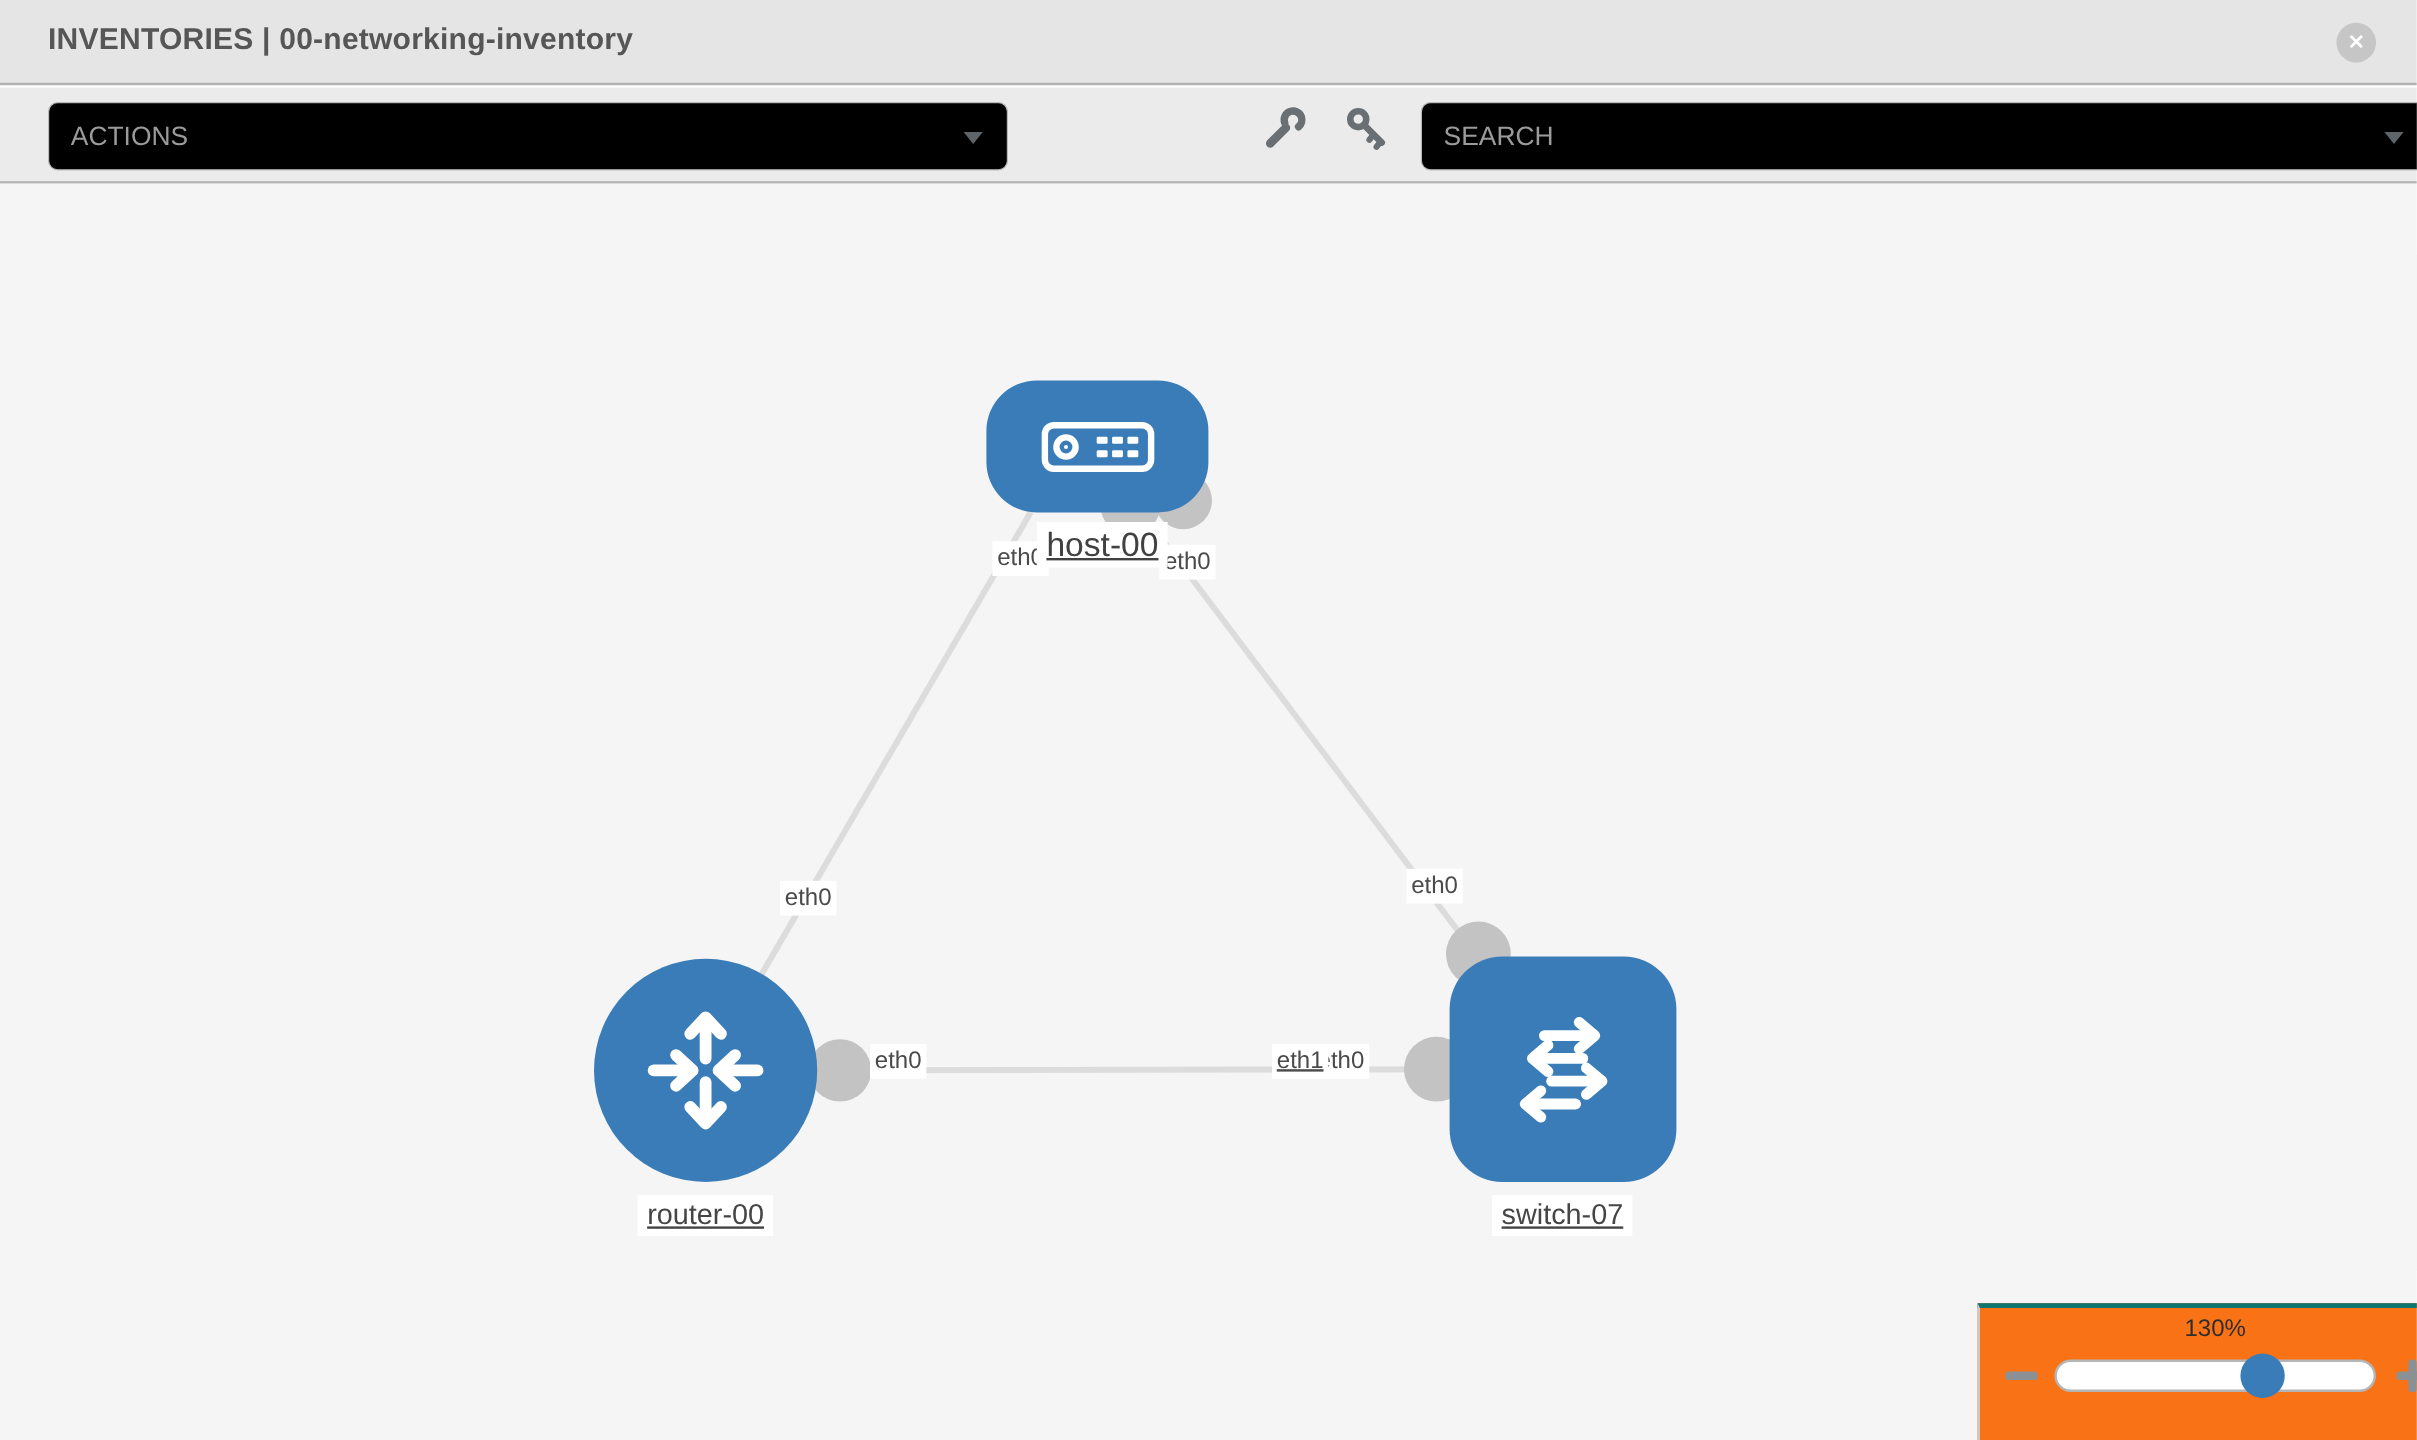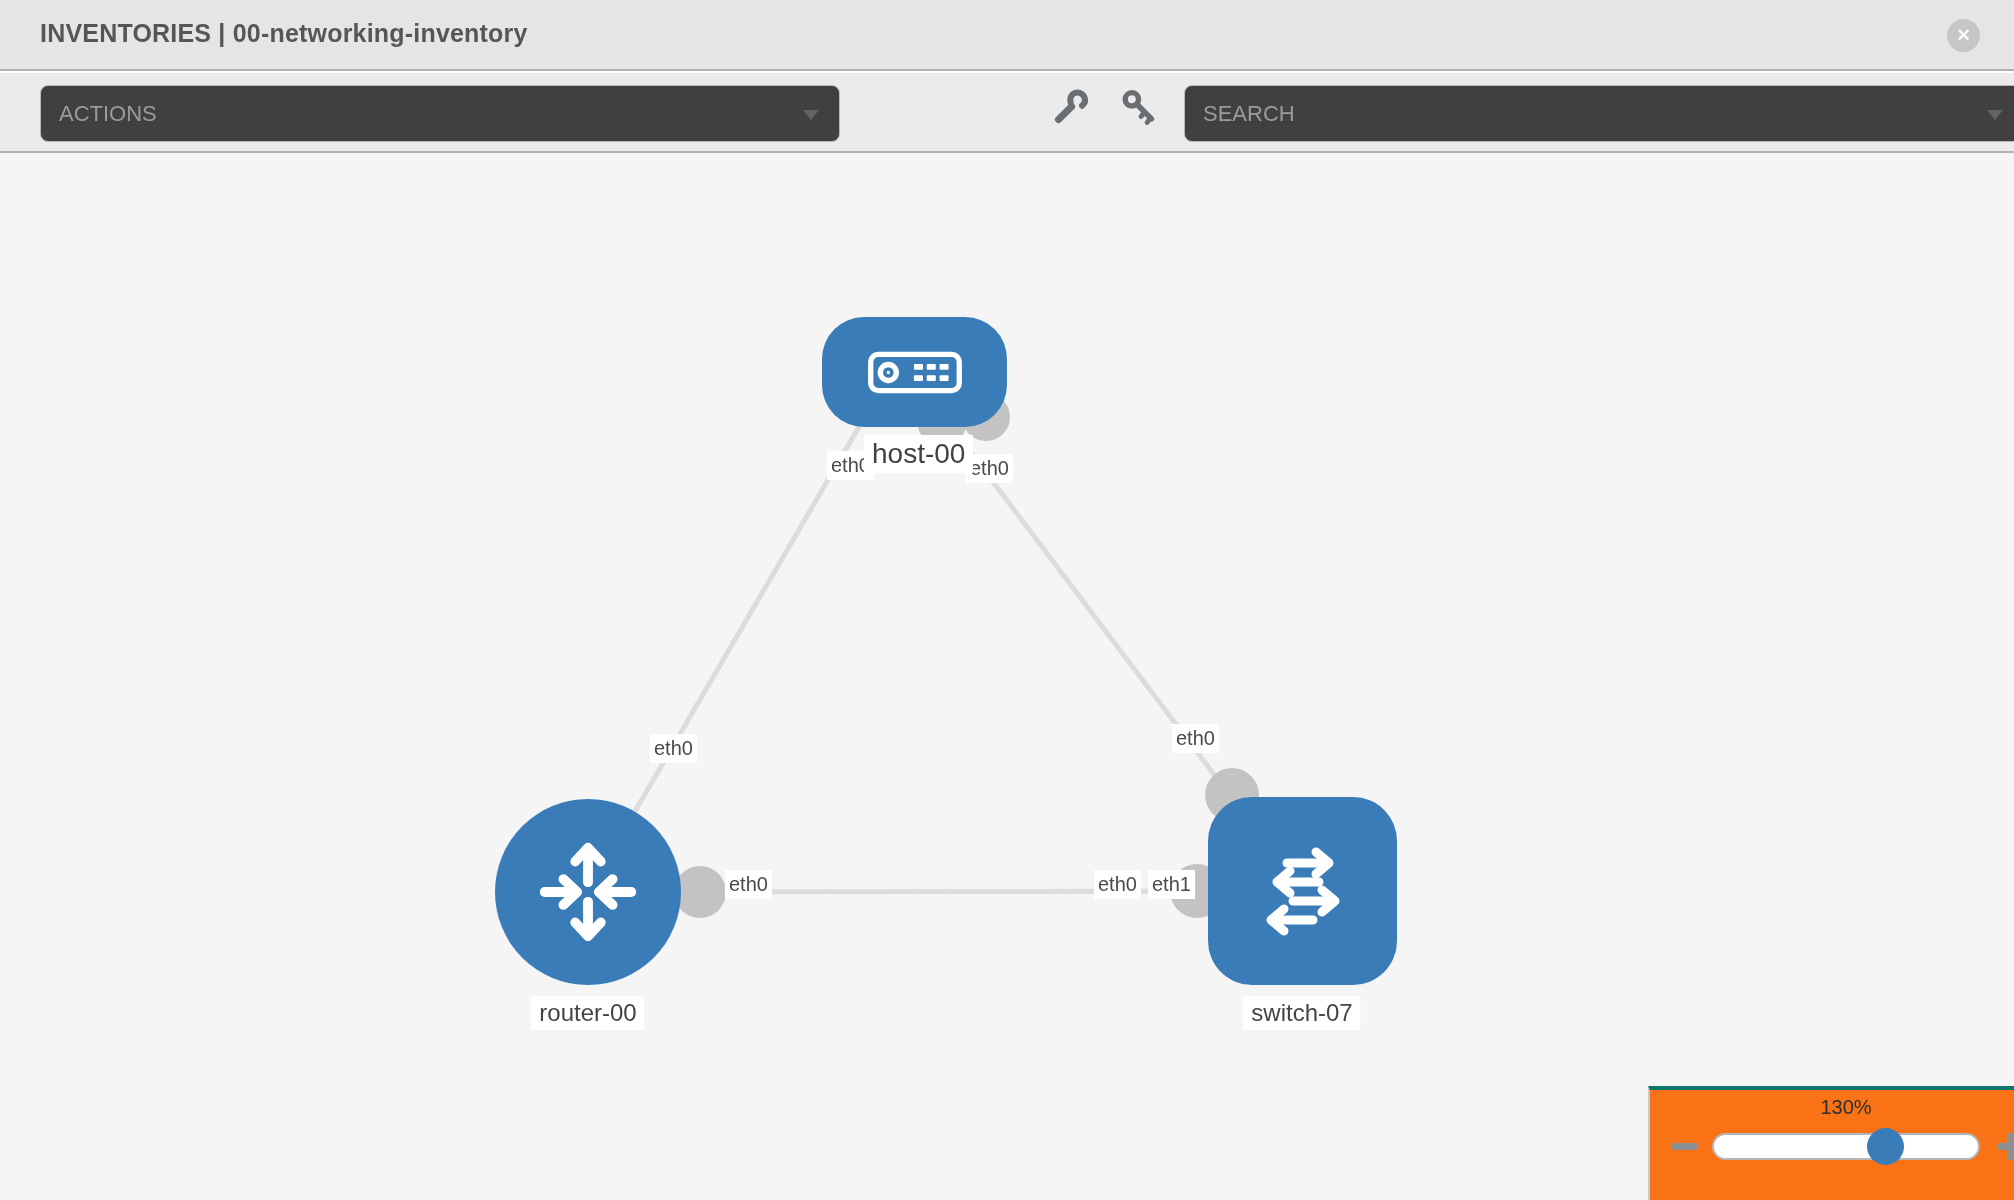"ACTIONS" .select { background: #404040 -> #000000 }
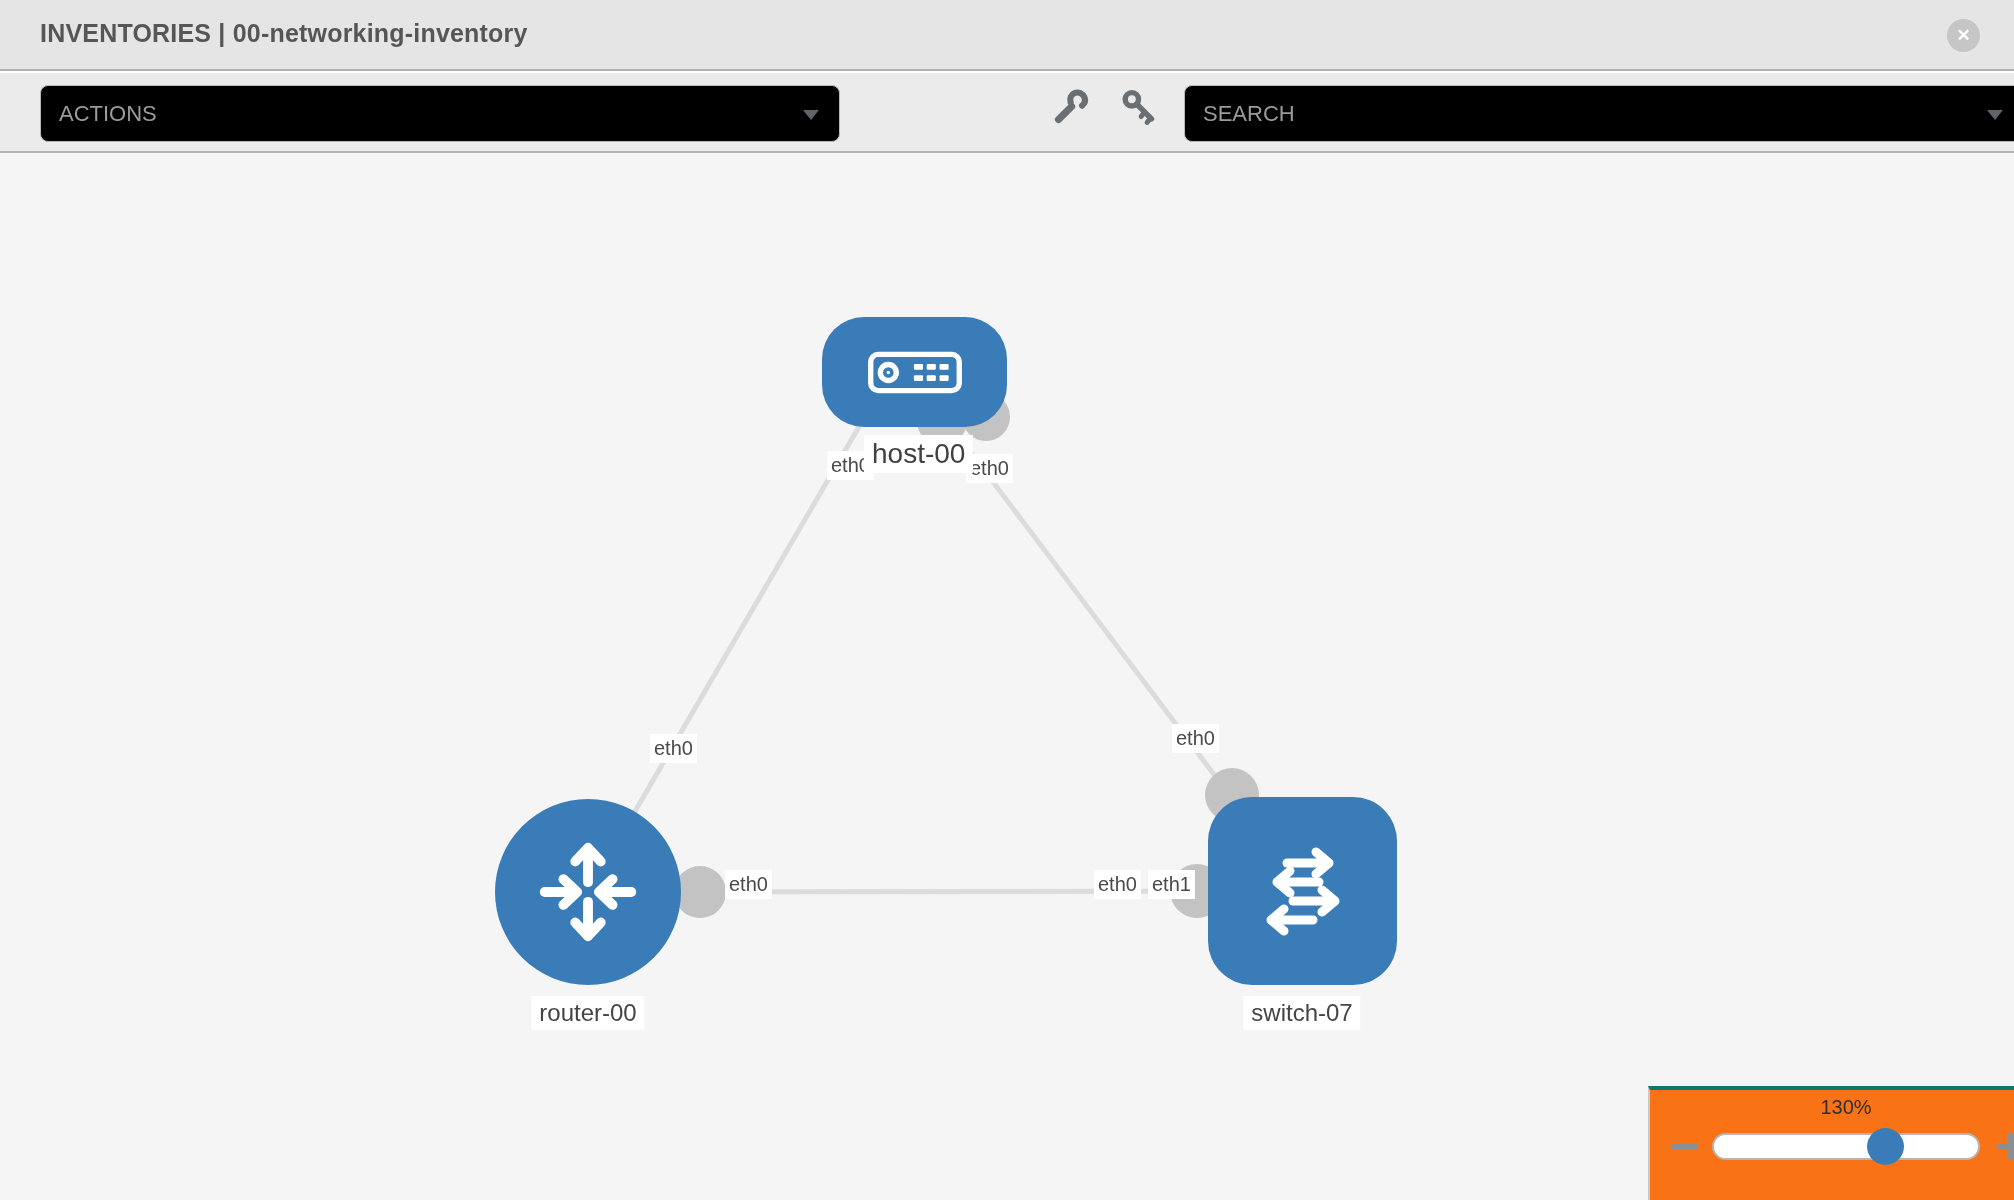"host-00" .node-label { text-decoration: none -> underline }
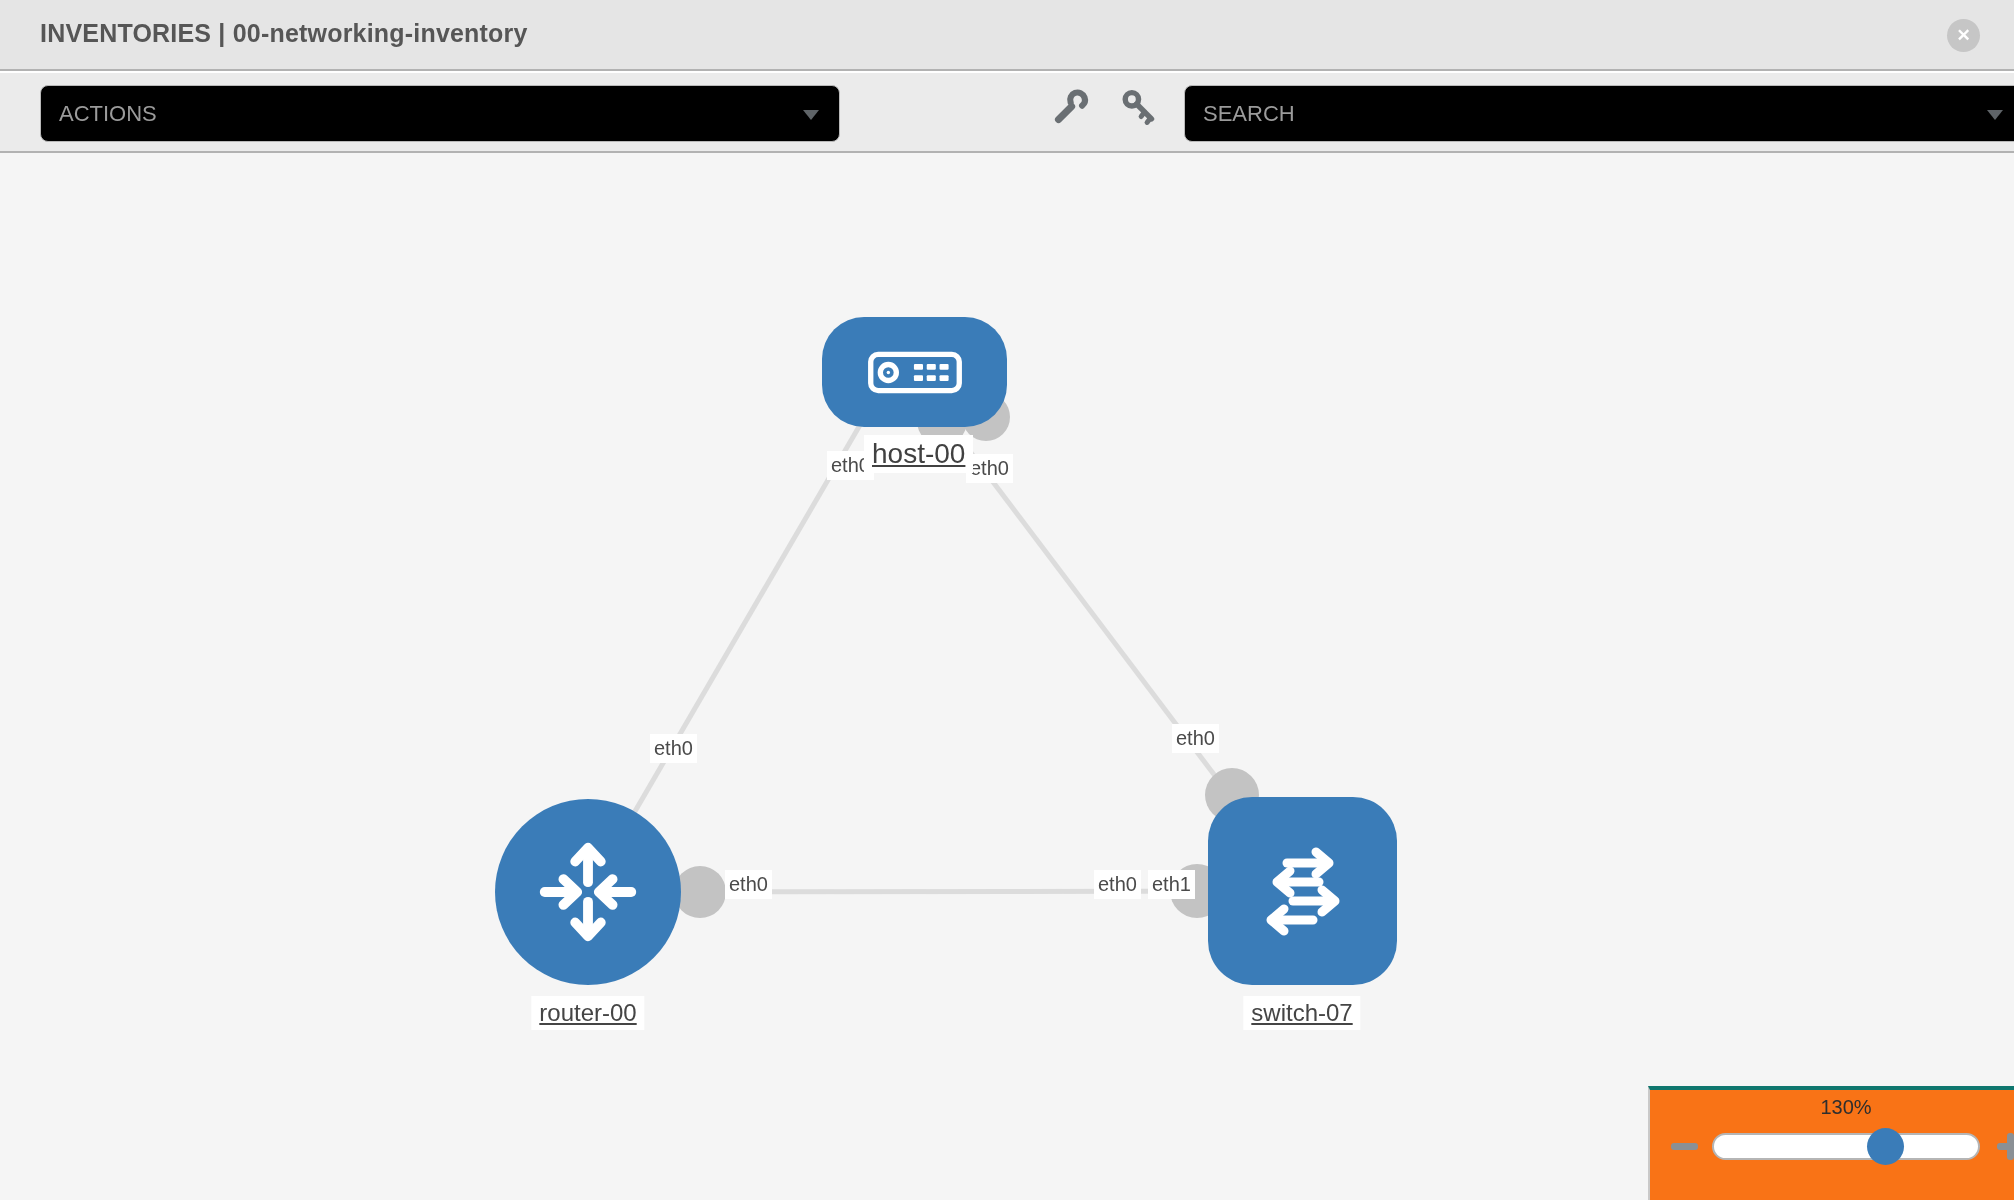"eth1" #chip-rs-switch { left: 1148px -> 1060px; text-decoration: none -> underline }
